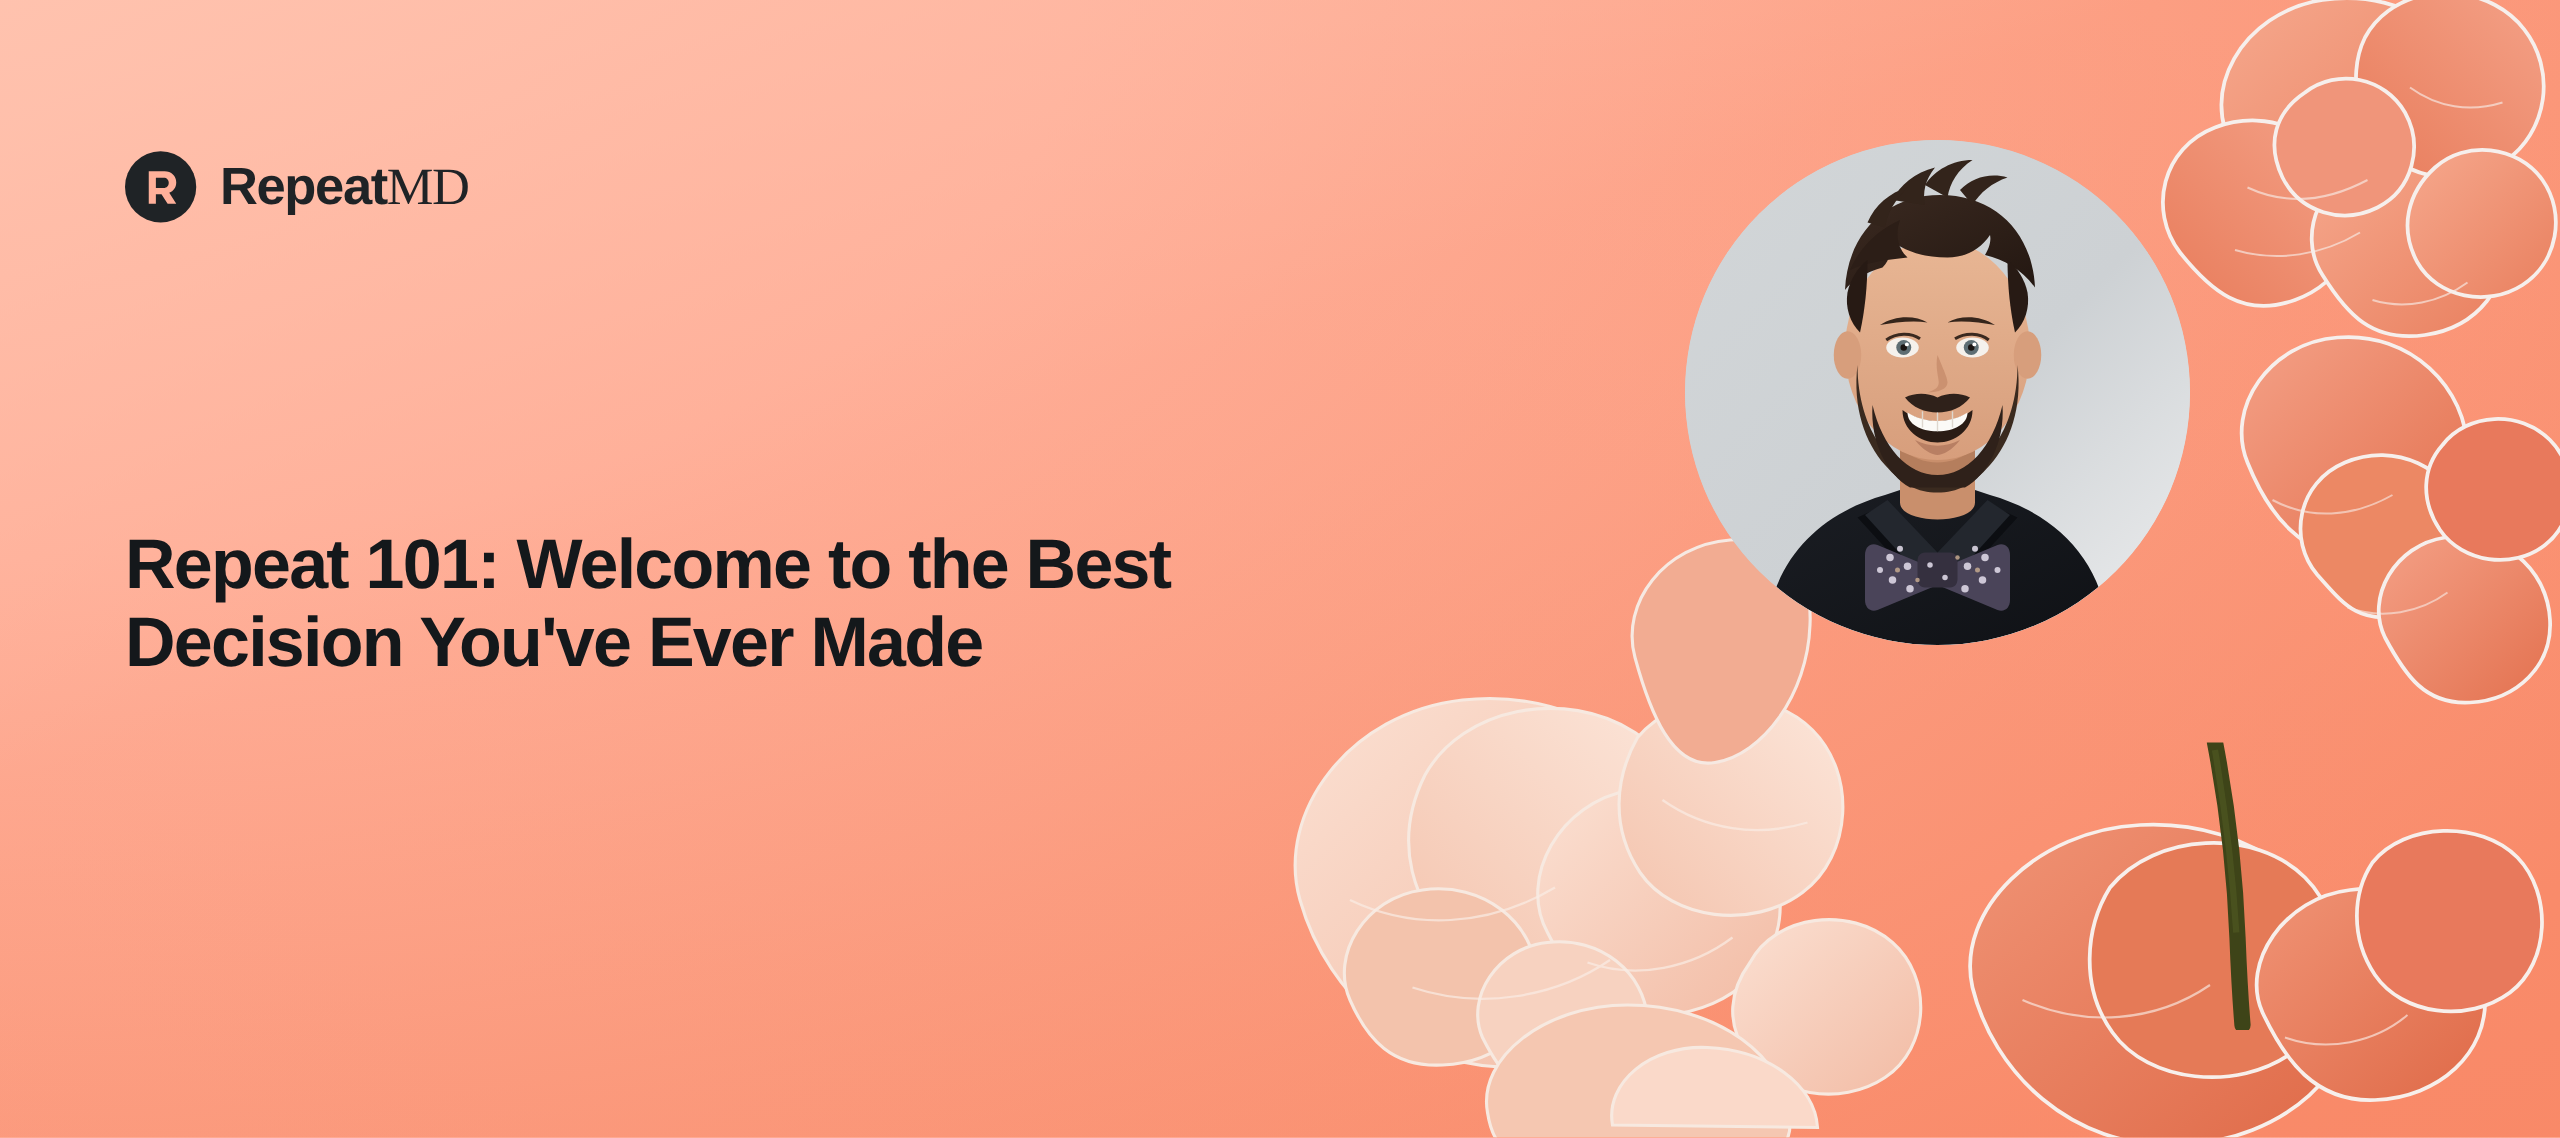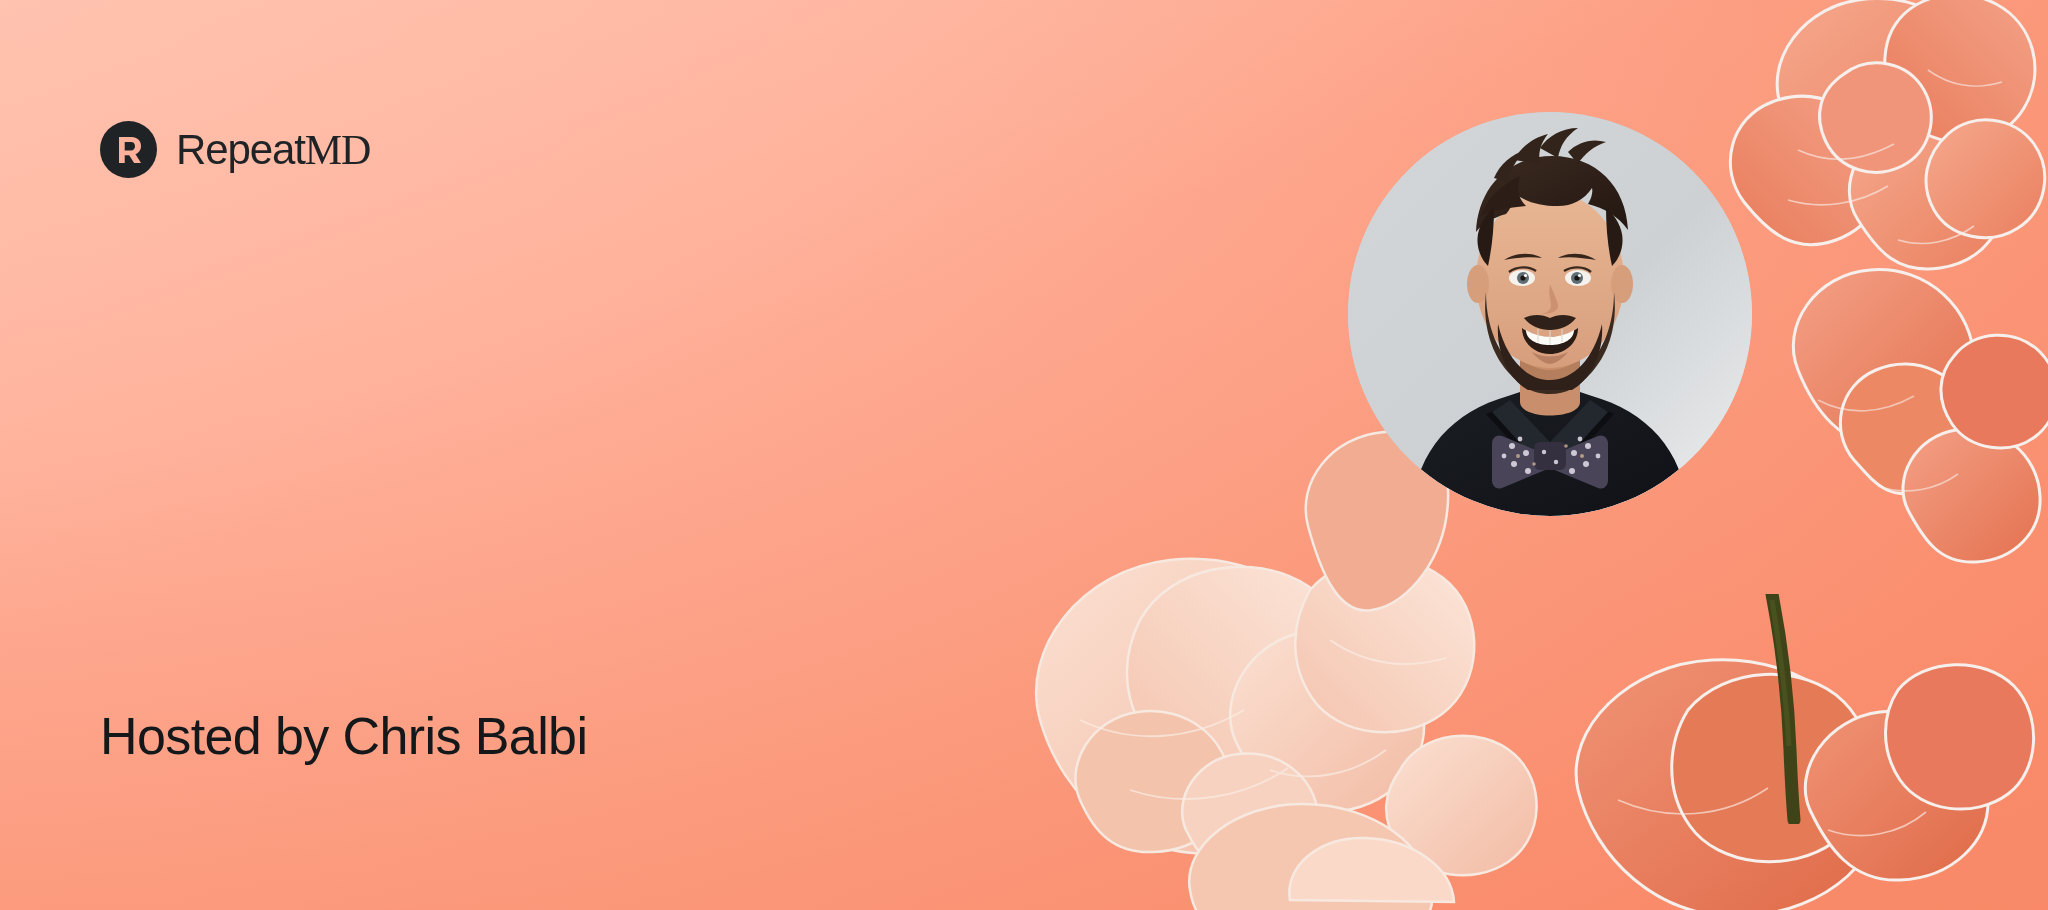"Repeat" .logo-word .repeat { font-weight: 400 -> 700 }
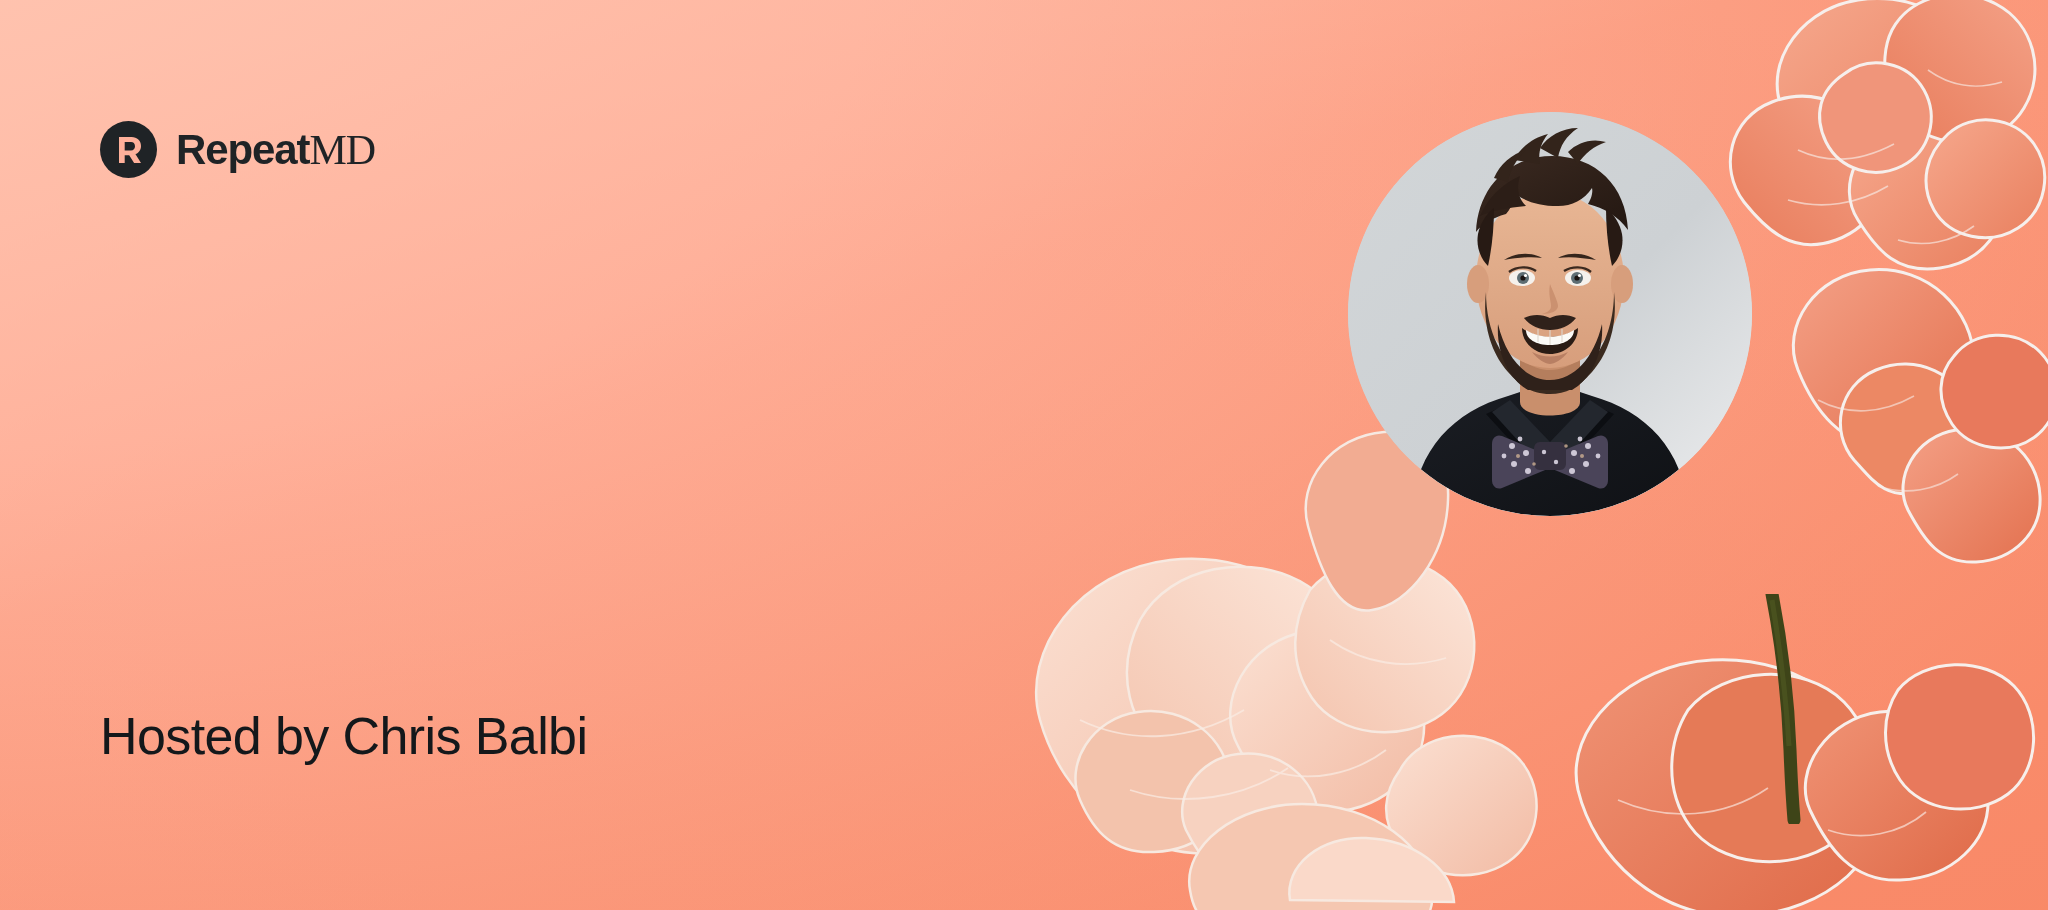"Repeat 101: Welcome to the" h1.headline { html: none -> <h1>Repeat 101: Welcome to the Best Decision You've Ever Made</h1> }
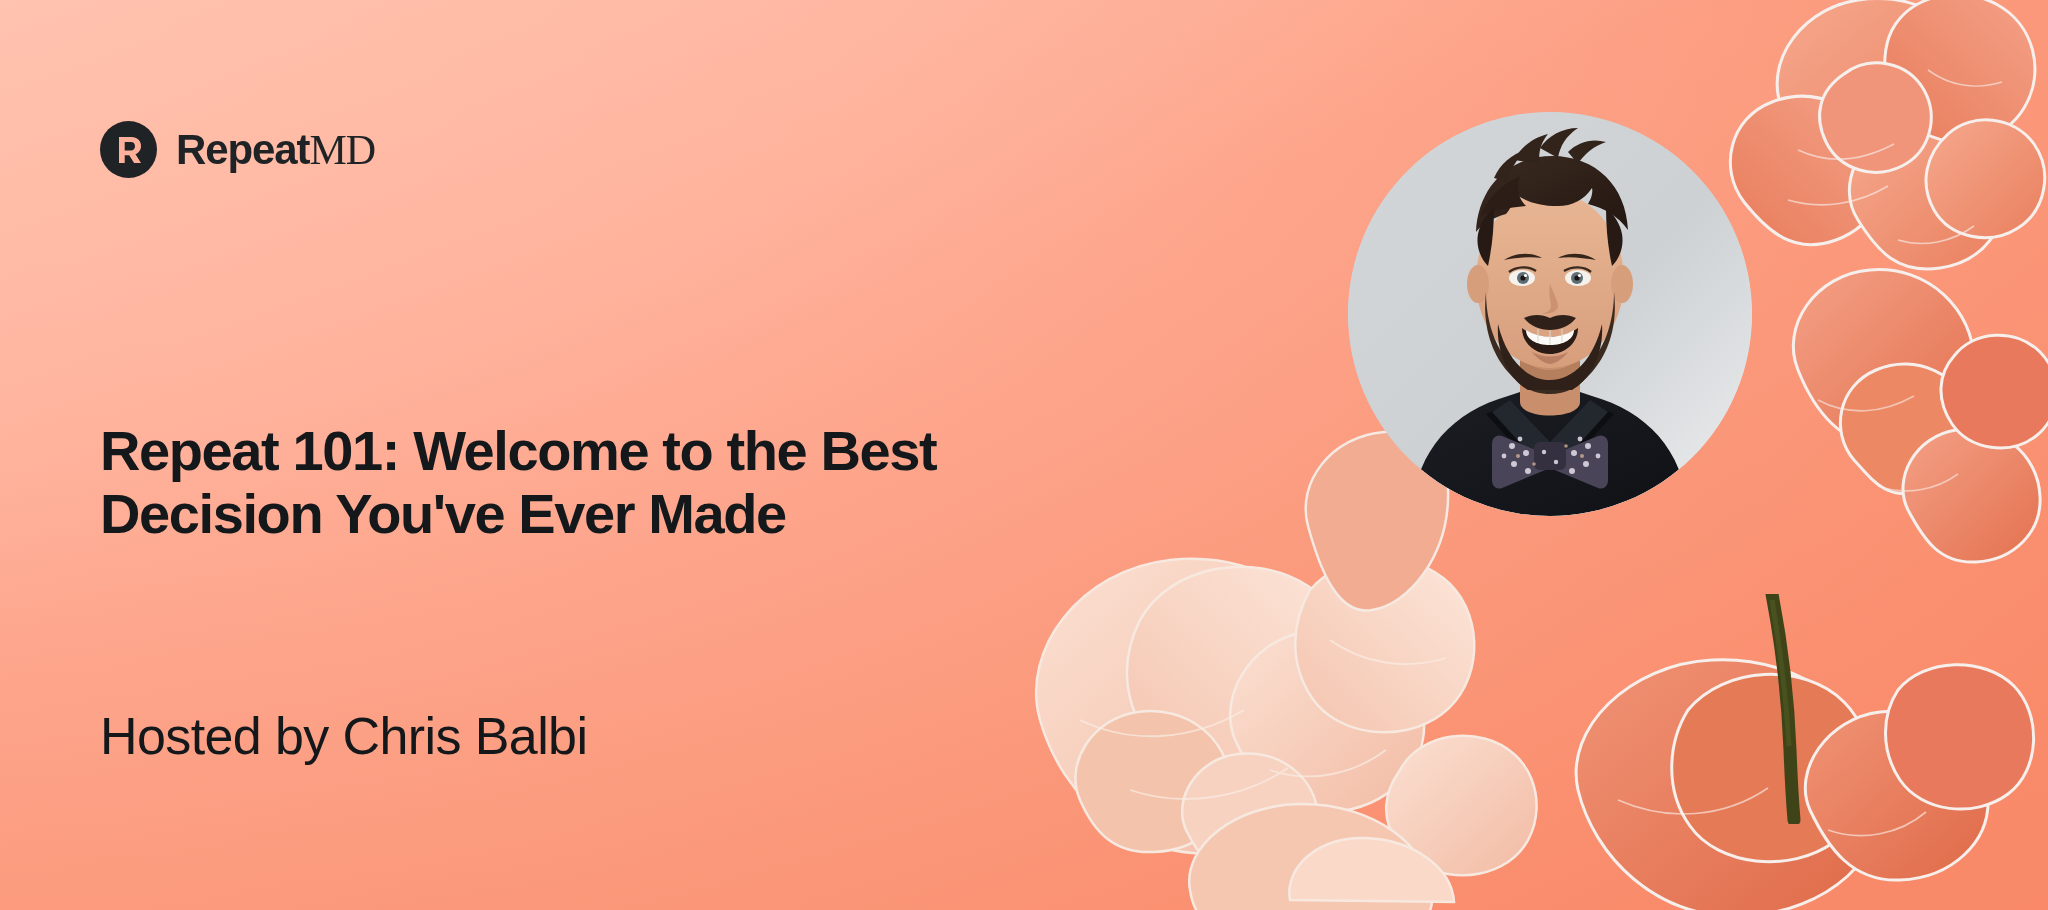"Hosted by Chris Balbi" p.host { html: <p>Hosted by Chris Balbi</p> -> none }
